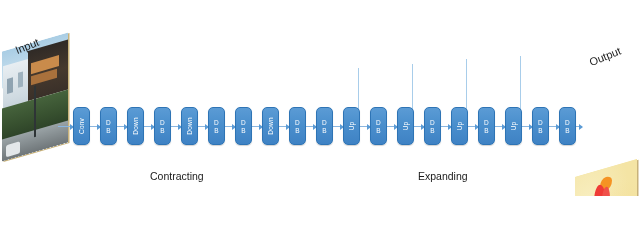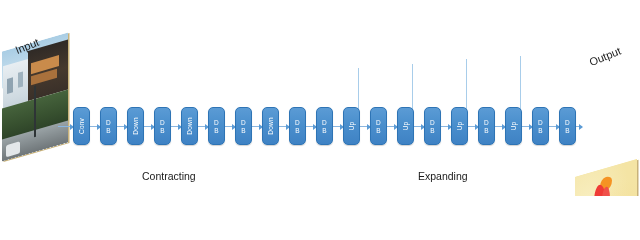"Contracting" div.caption { left: 142px -> 150px }
